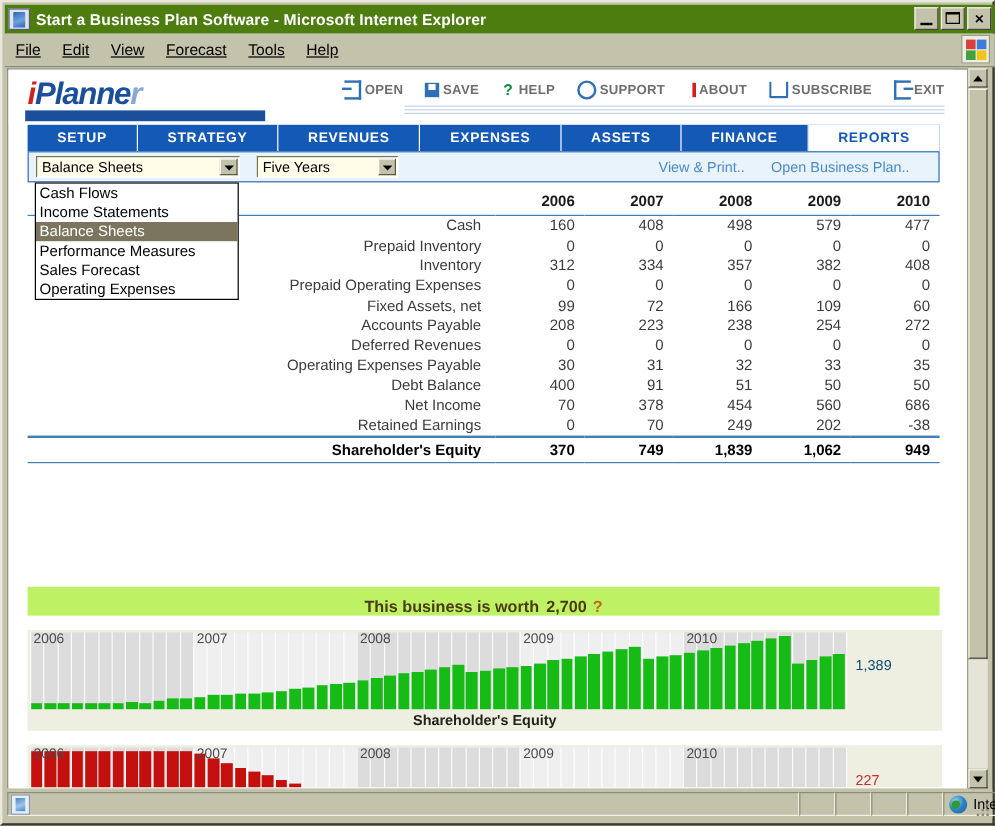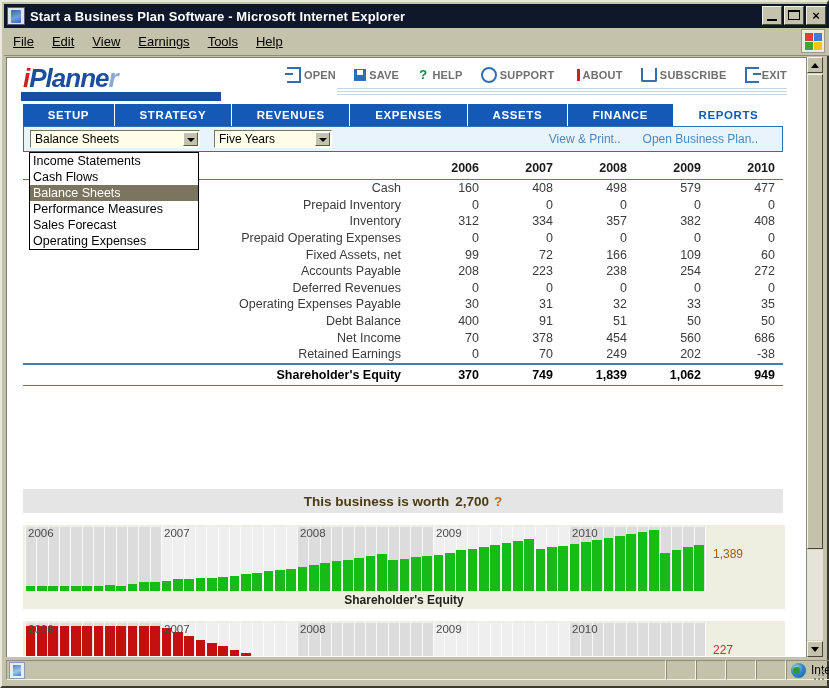"Start a Business Plan Software" .titlebar { background: #0f172a -> #4d7c0f }
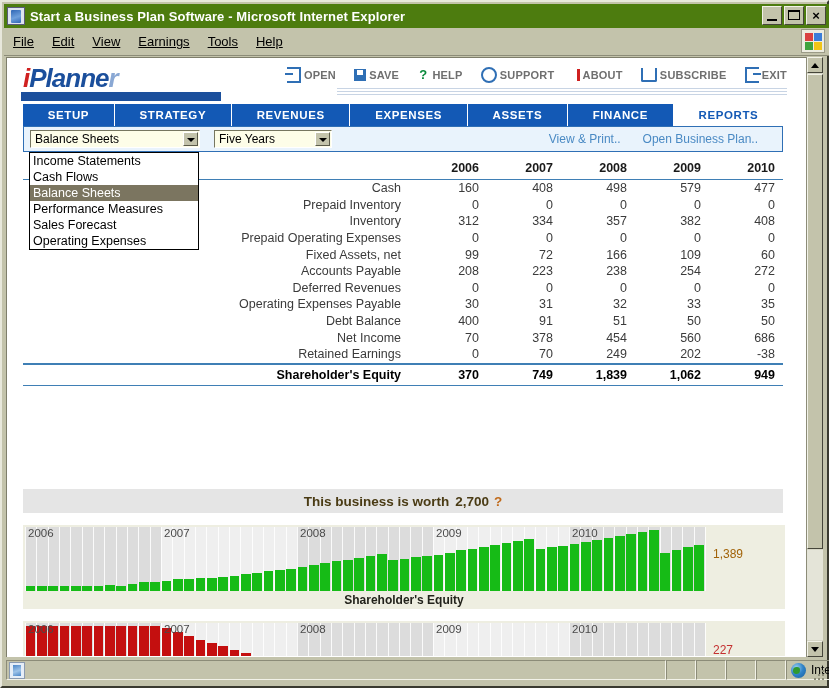"Earnings" u { text: Earnings -> Forecast }
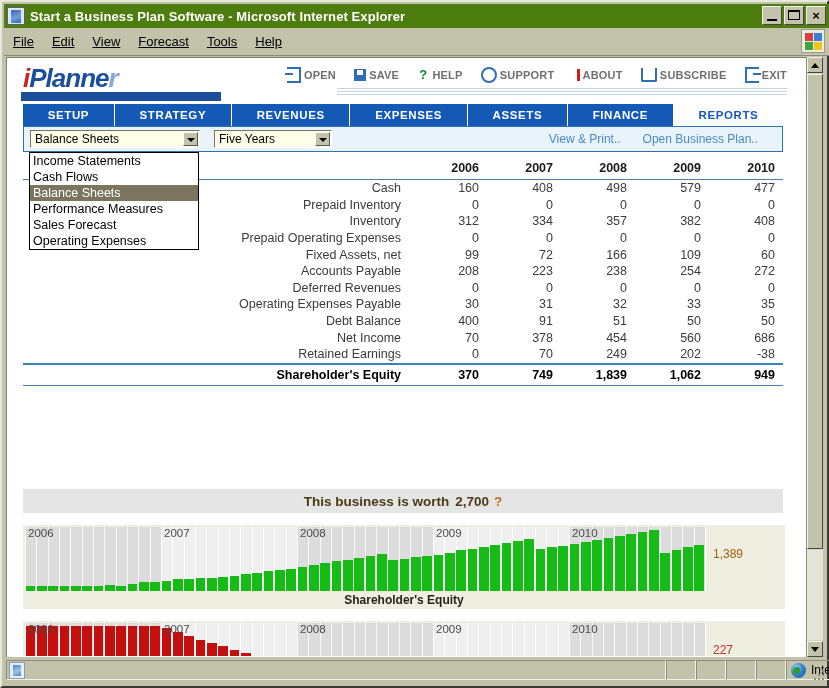"Income Statements" div.dd-item { order: before "Cash Flows" -> after "Cash Flows" }
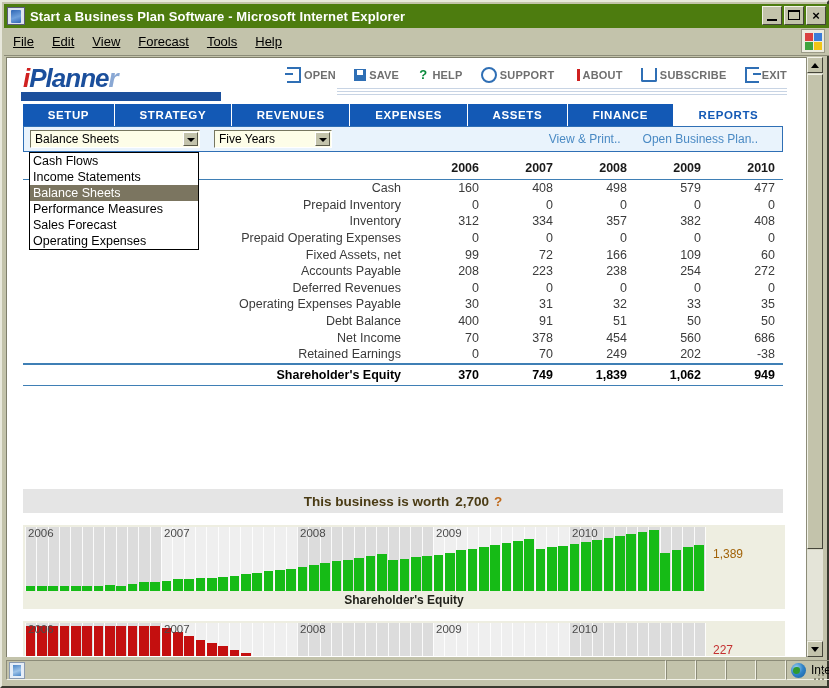"This business is worth" .worth { align-items: center -> flex-end; background: #e5e5e5 -> #bef264 }
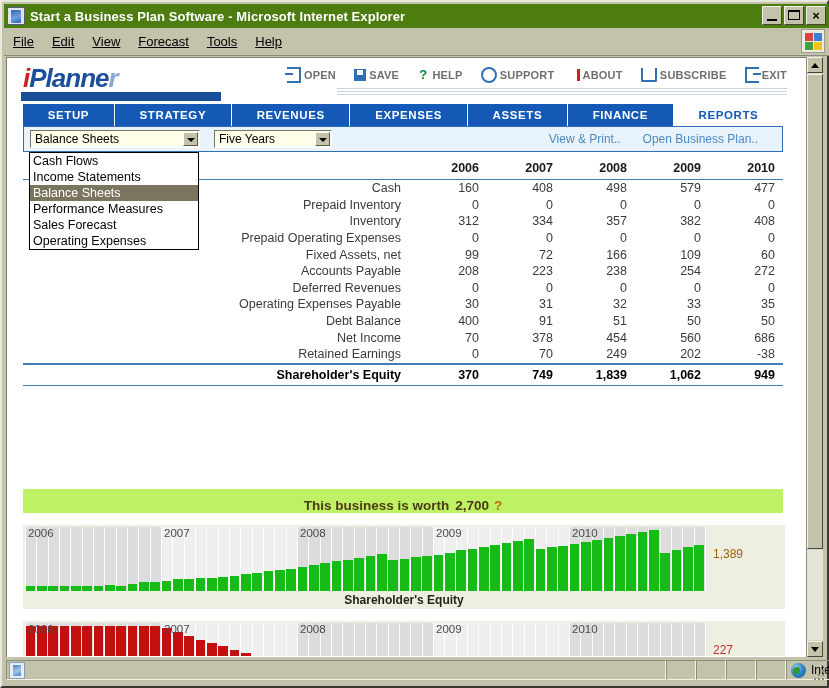"1,389" .endval.green { color: #a16207 -> #0c4a6e }
